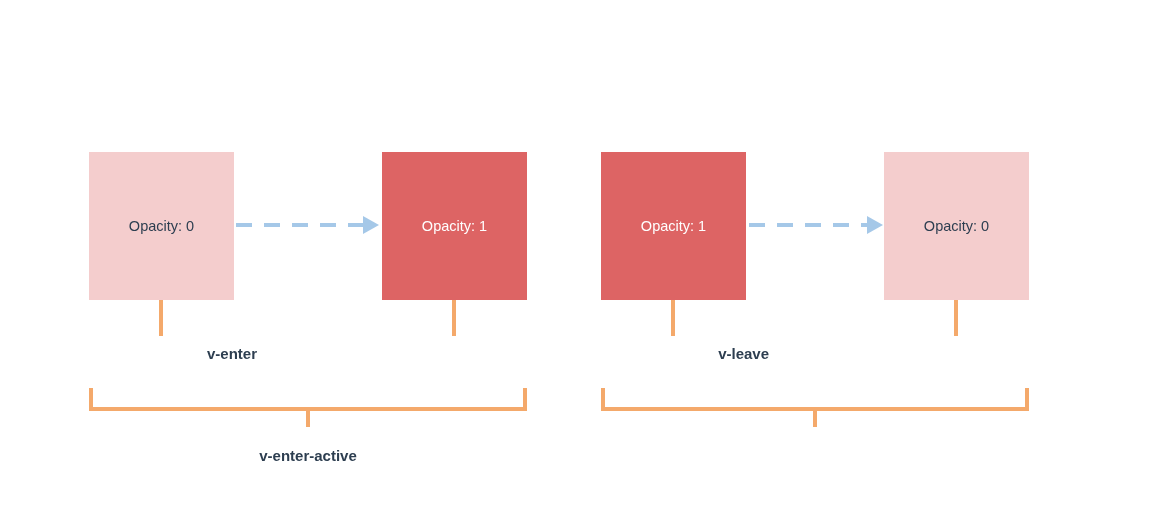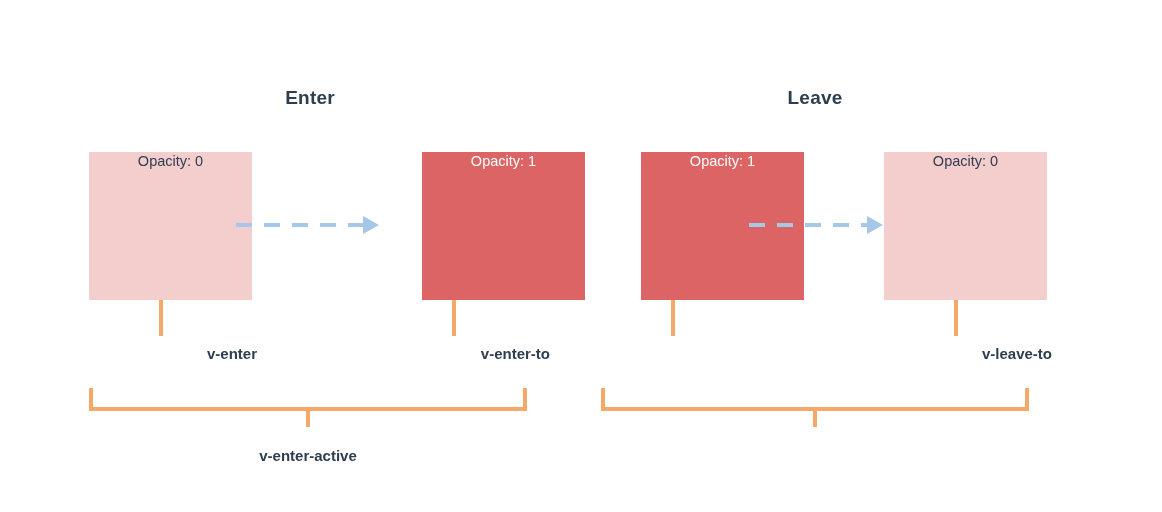"Enter" div.group-title { html: <div>Enter</div> -> none }
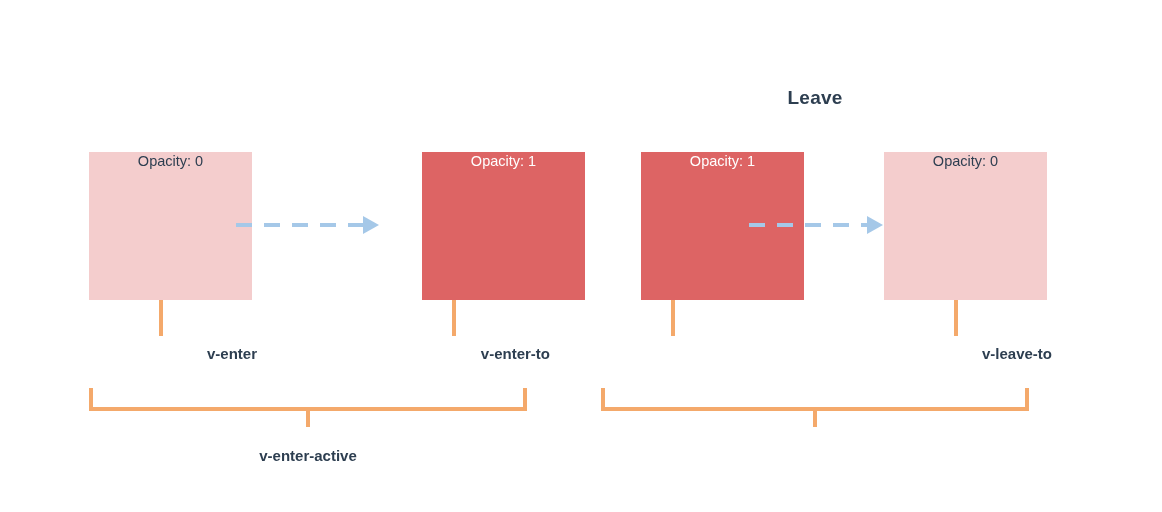"Leave" div.group-title { html: <div>Leave</div> -> none }
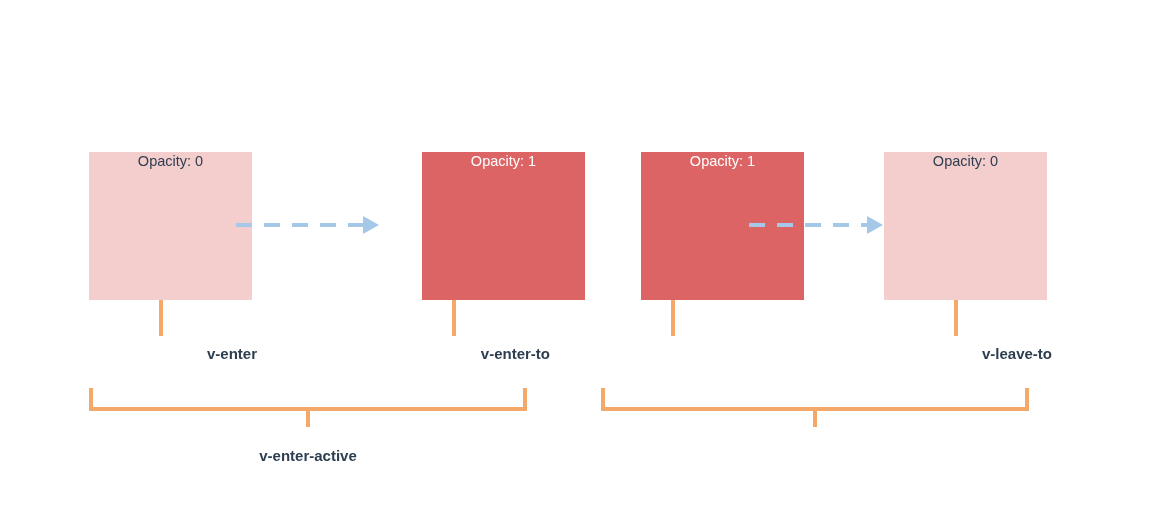"Opacity: 0" .state-box { align-items: flex-start -> center; width: 163px -> 145px }
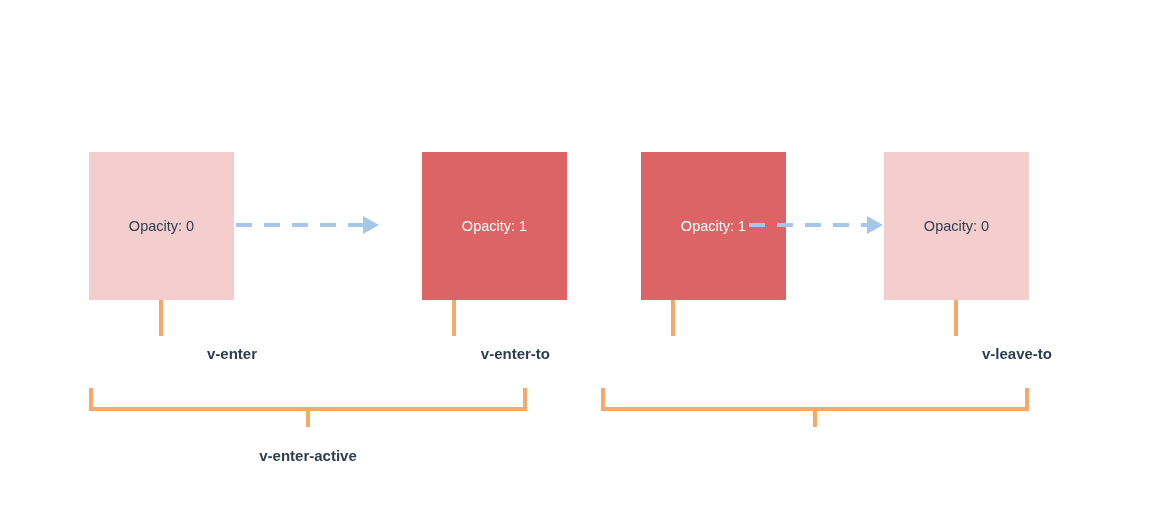"Opacity: 1" .state-box.solid { margin-left: 40px -> none }
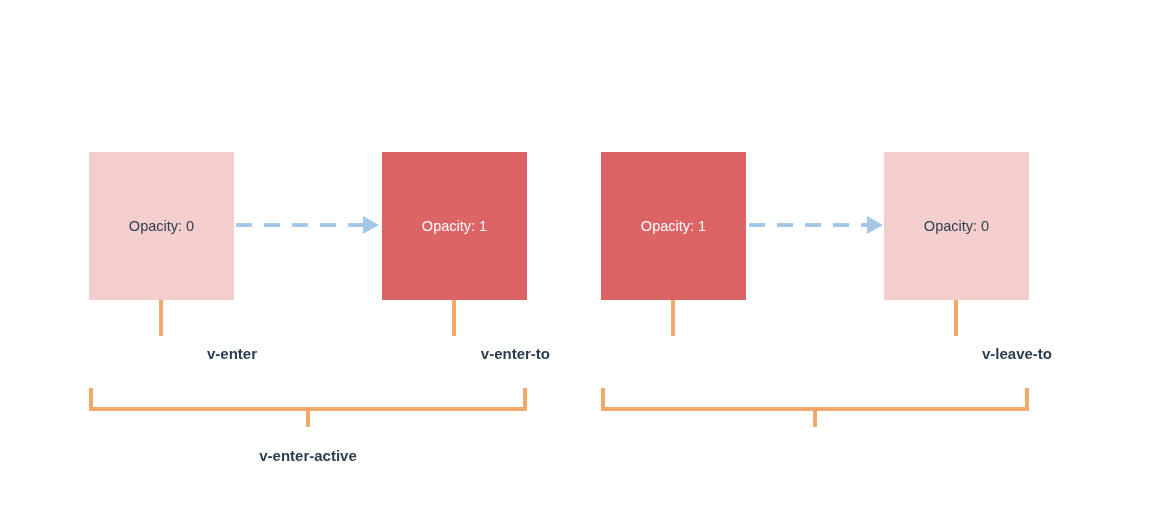"v-enter-to" div.class-label { html: <div>v-enter-to</div> -> none }
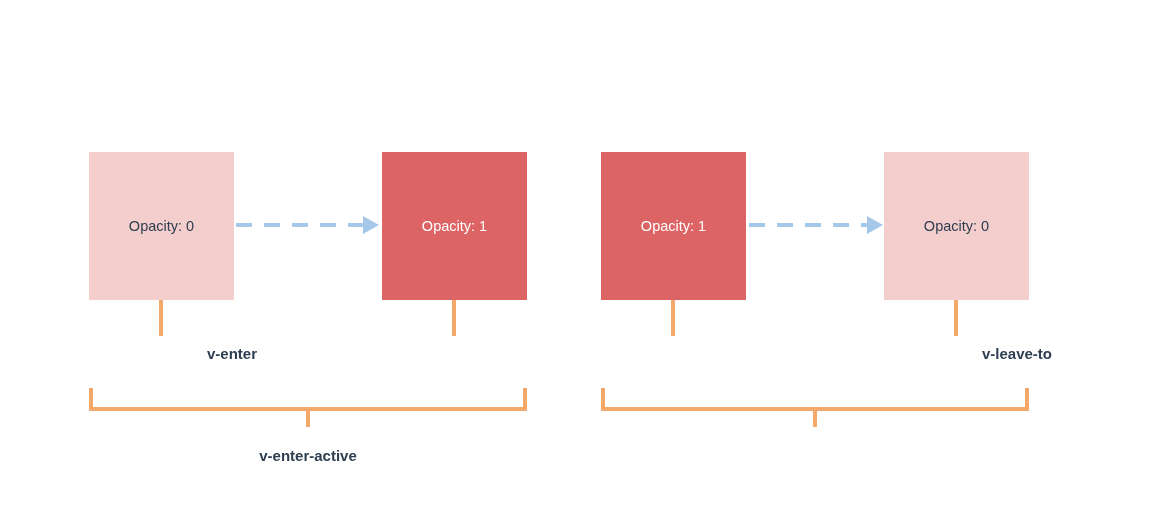"v-leave" div.class-label { html: none -> <div>v-leave</div> }
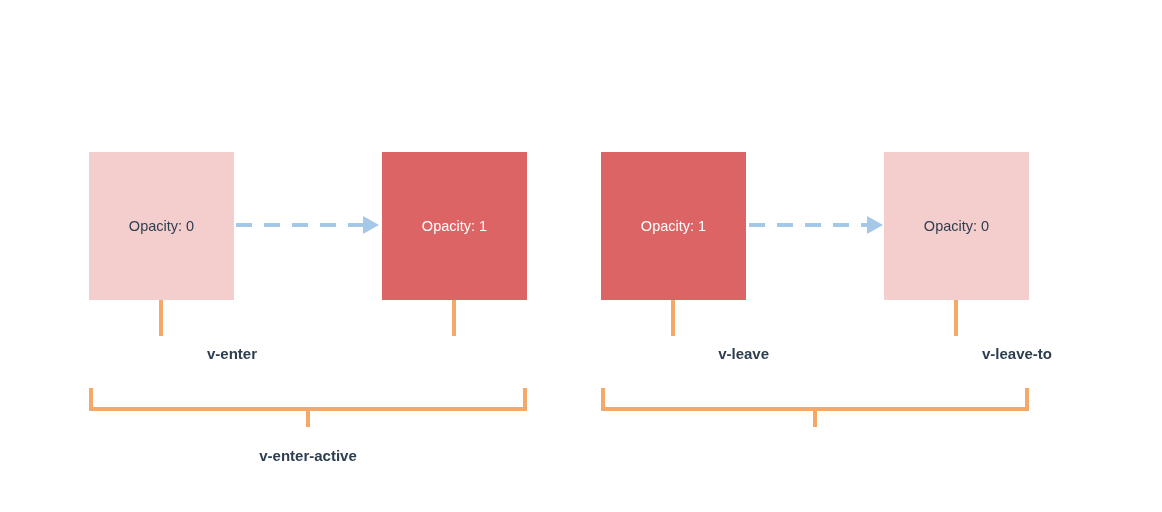"v-leave-to" div.class-label { html: <div>v-leave-to</div> -> none }
